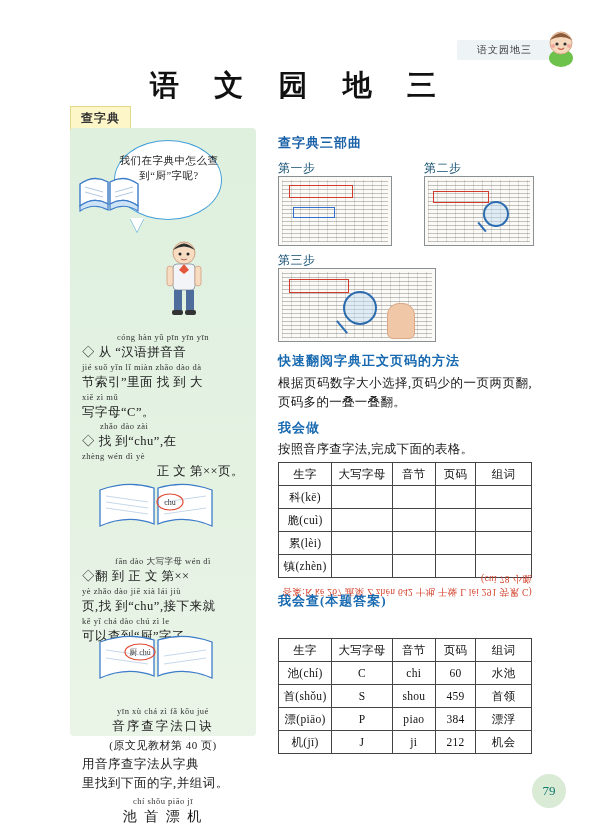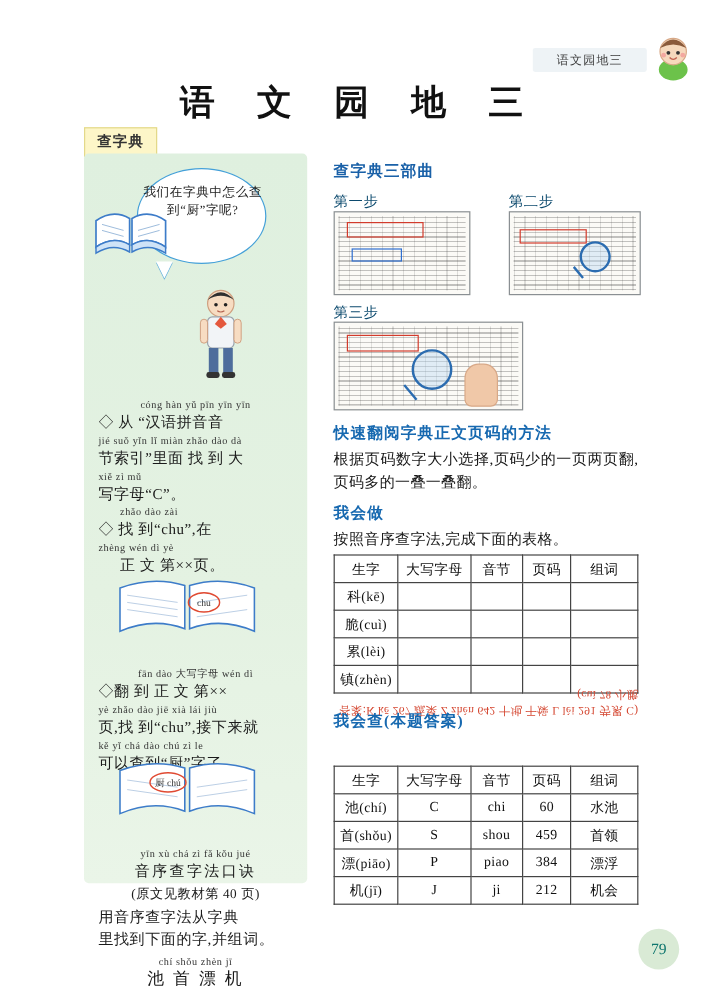"语文园地三" .header-tab { right: 61px -> 48px }
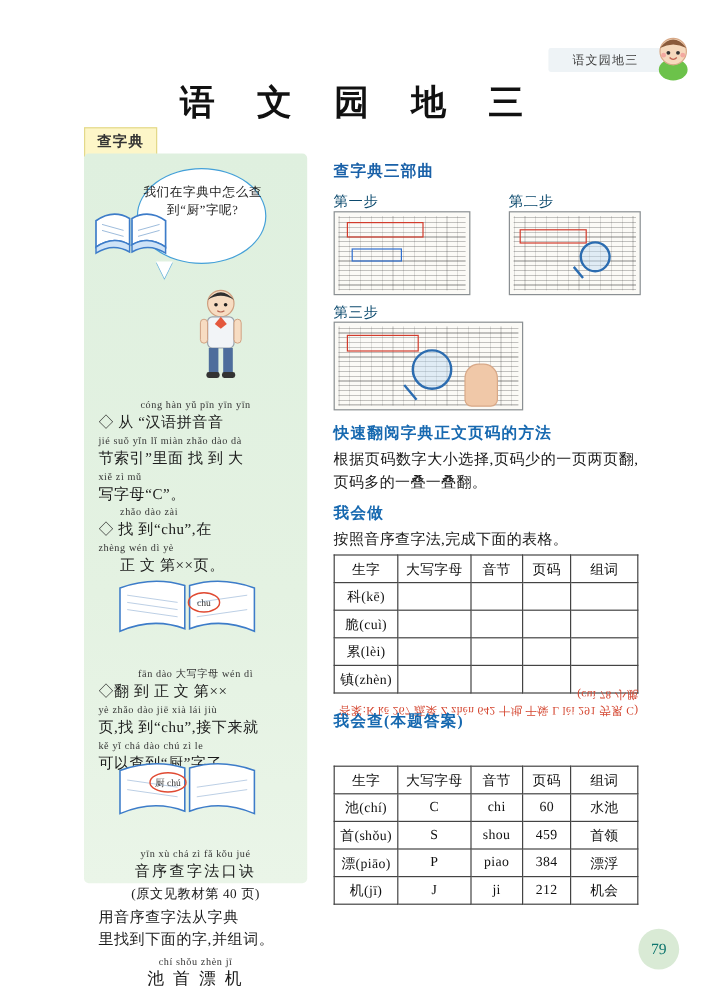"正 文 第××页。" div { text-align: none -> right }
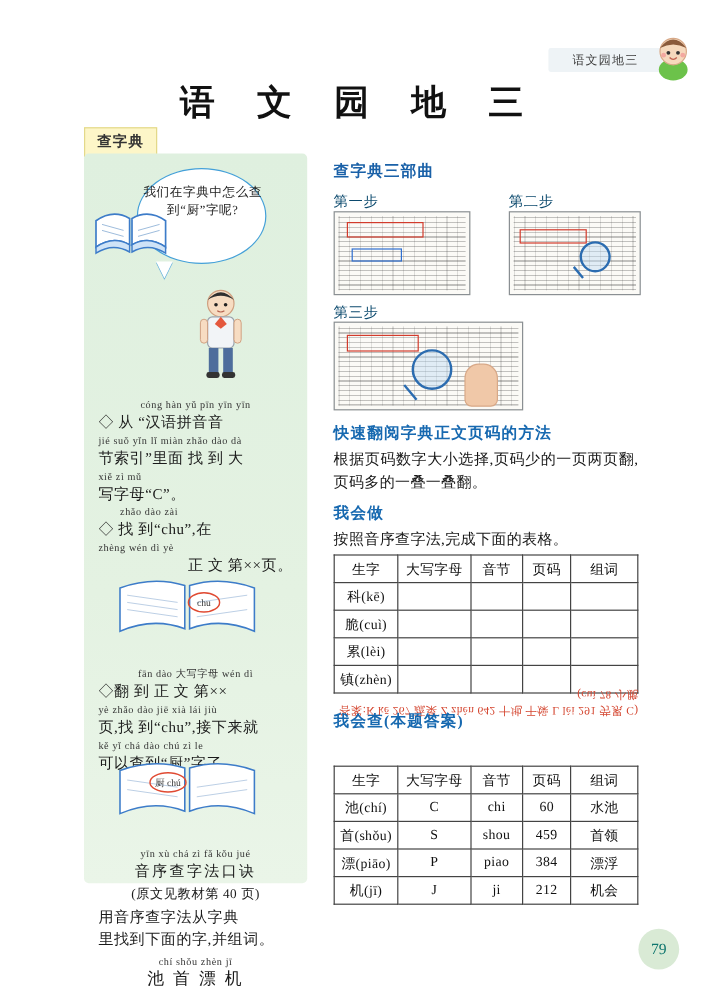"chí shǒu zhèn jī" div.pinyin { text: zhèn -> piāo }
